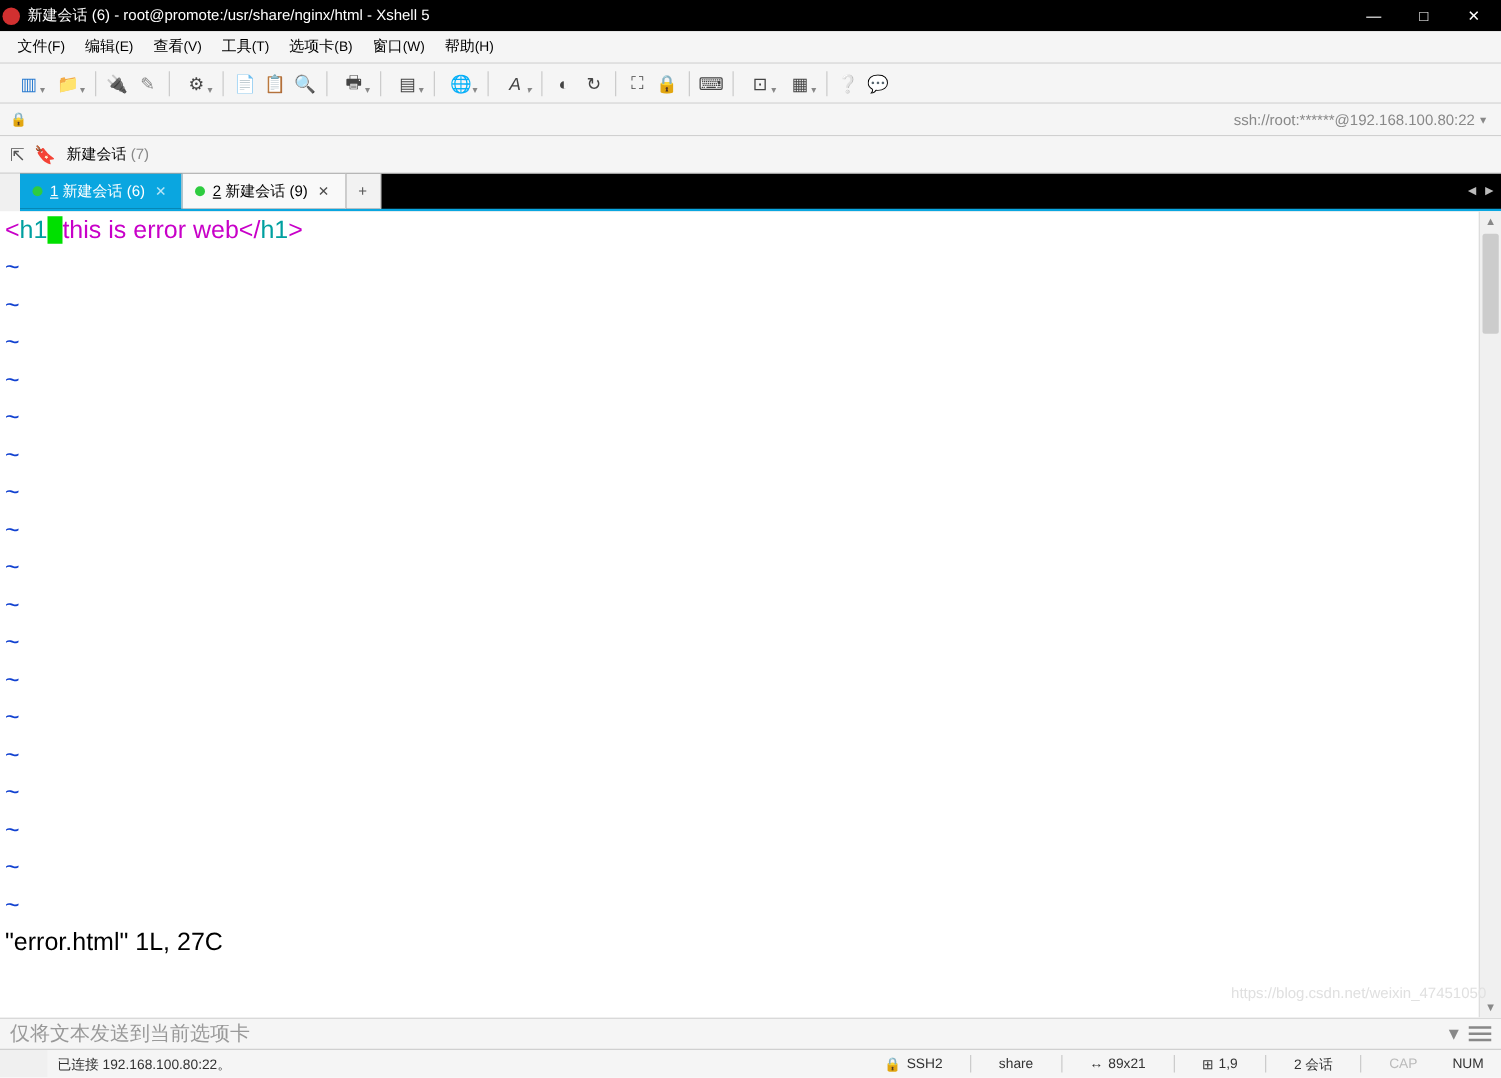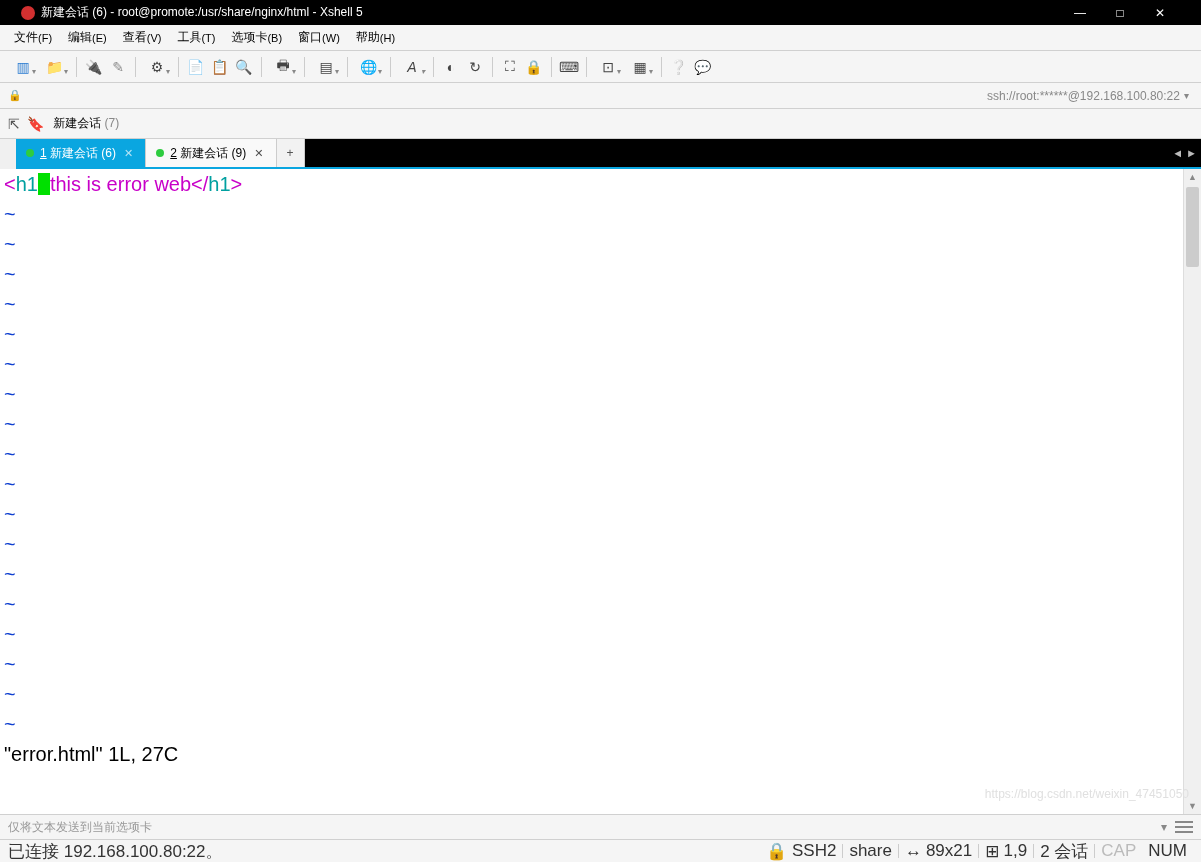"新建会话 (6) -" .title-bar { padding: 0 21px -> 0 2px }
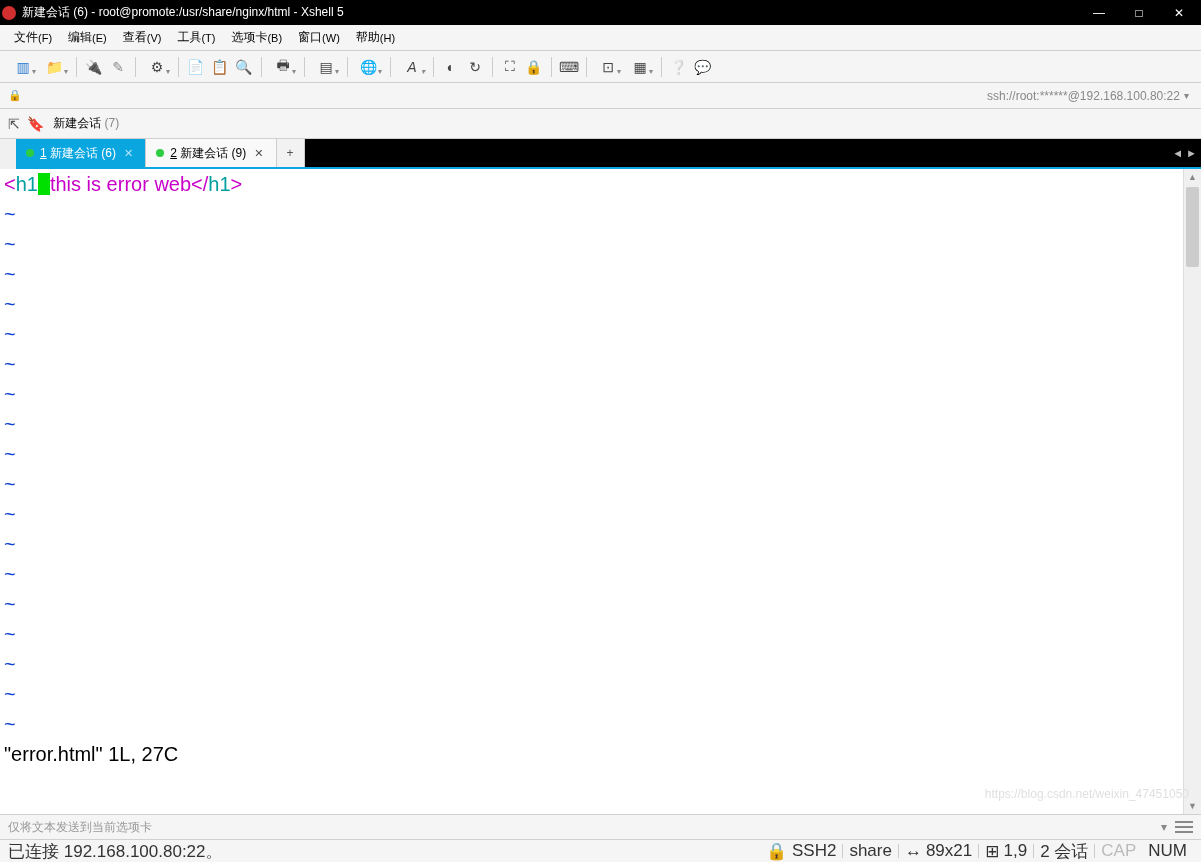"仅将文本发送到当前选项卡" .input-bar { font-size: 12px -> 16px }
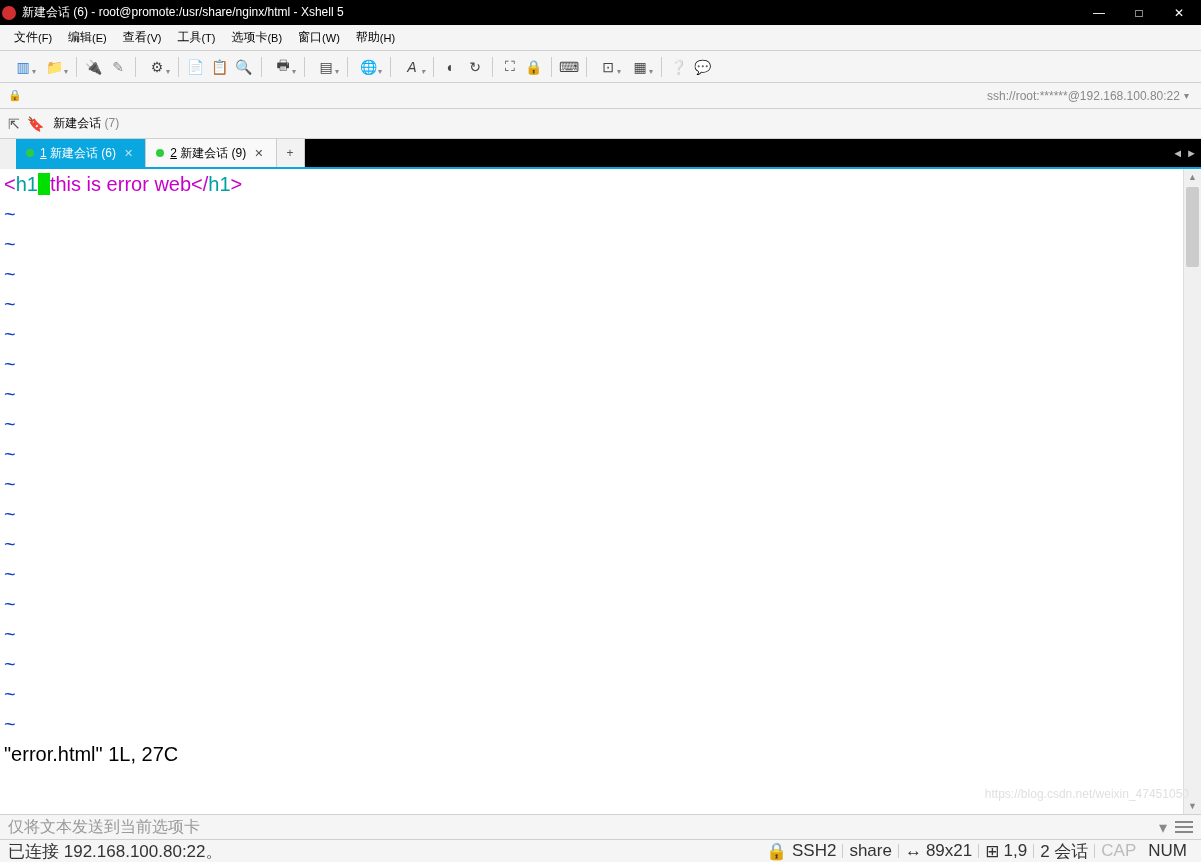"已连接 192.168.100.80:22。" .status-bar { font-size: 17px -> 11px; gap: 0 -> 16px; margin-left: none -> 38px }
